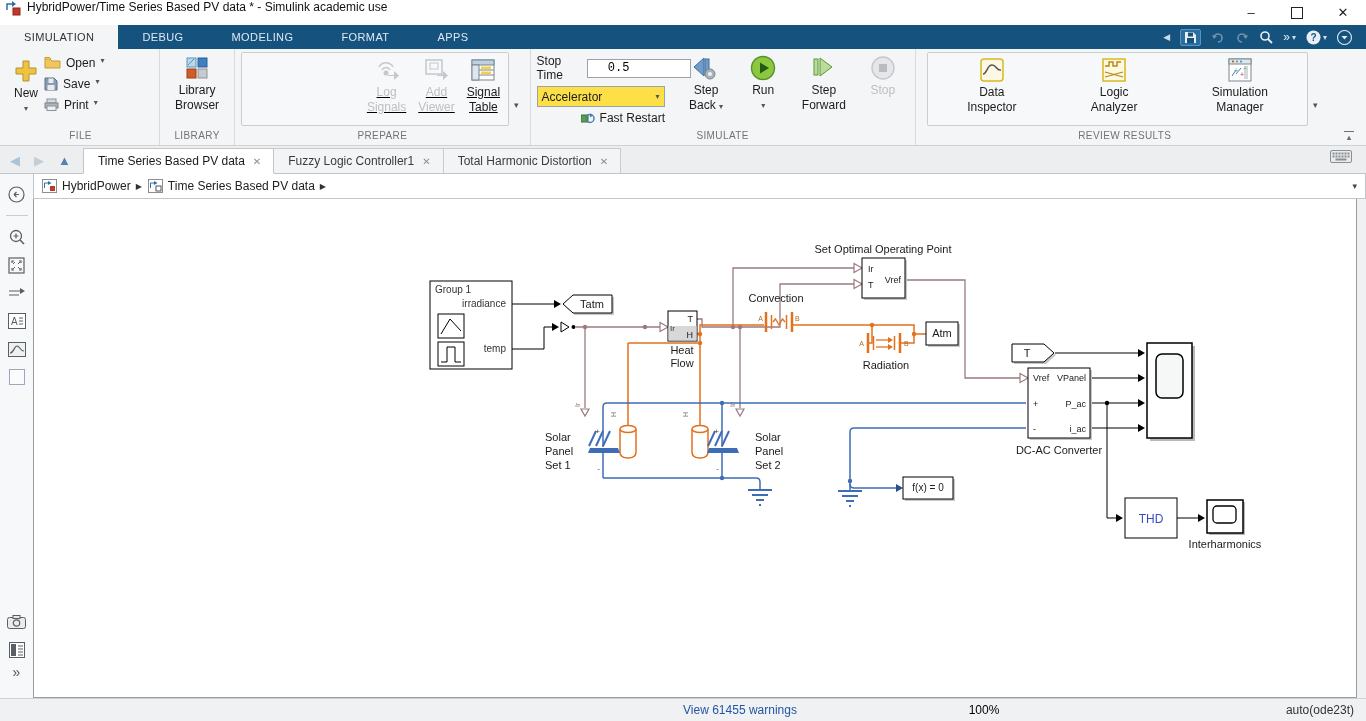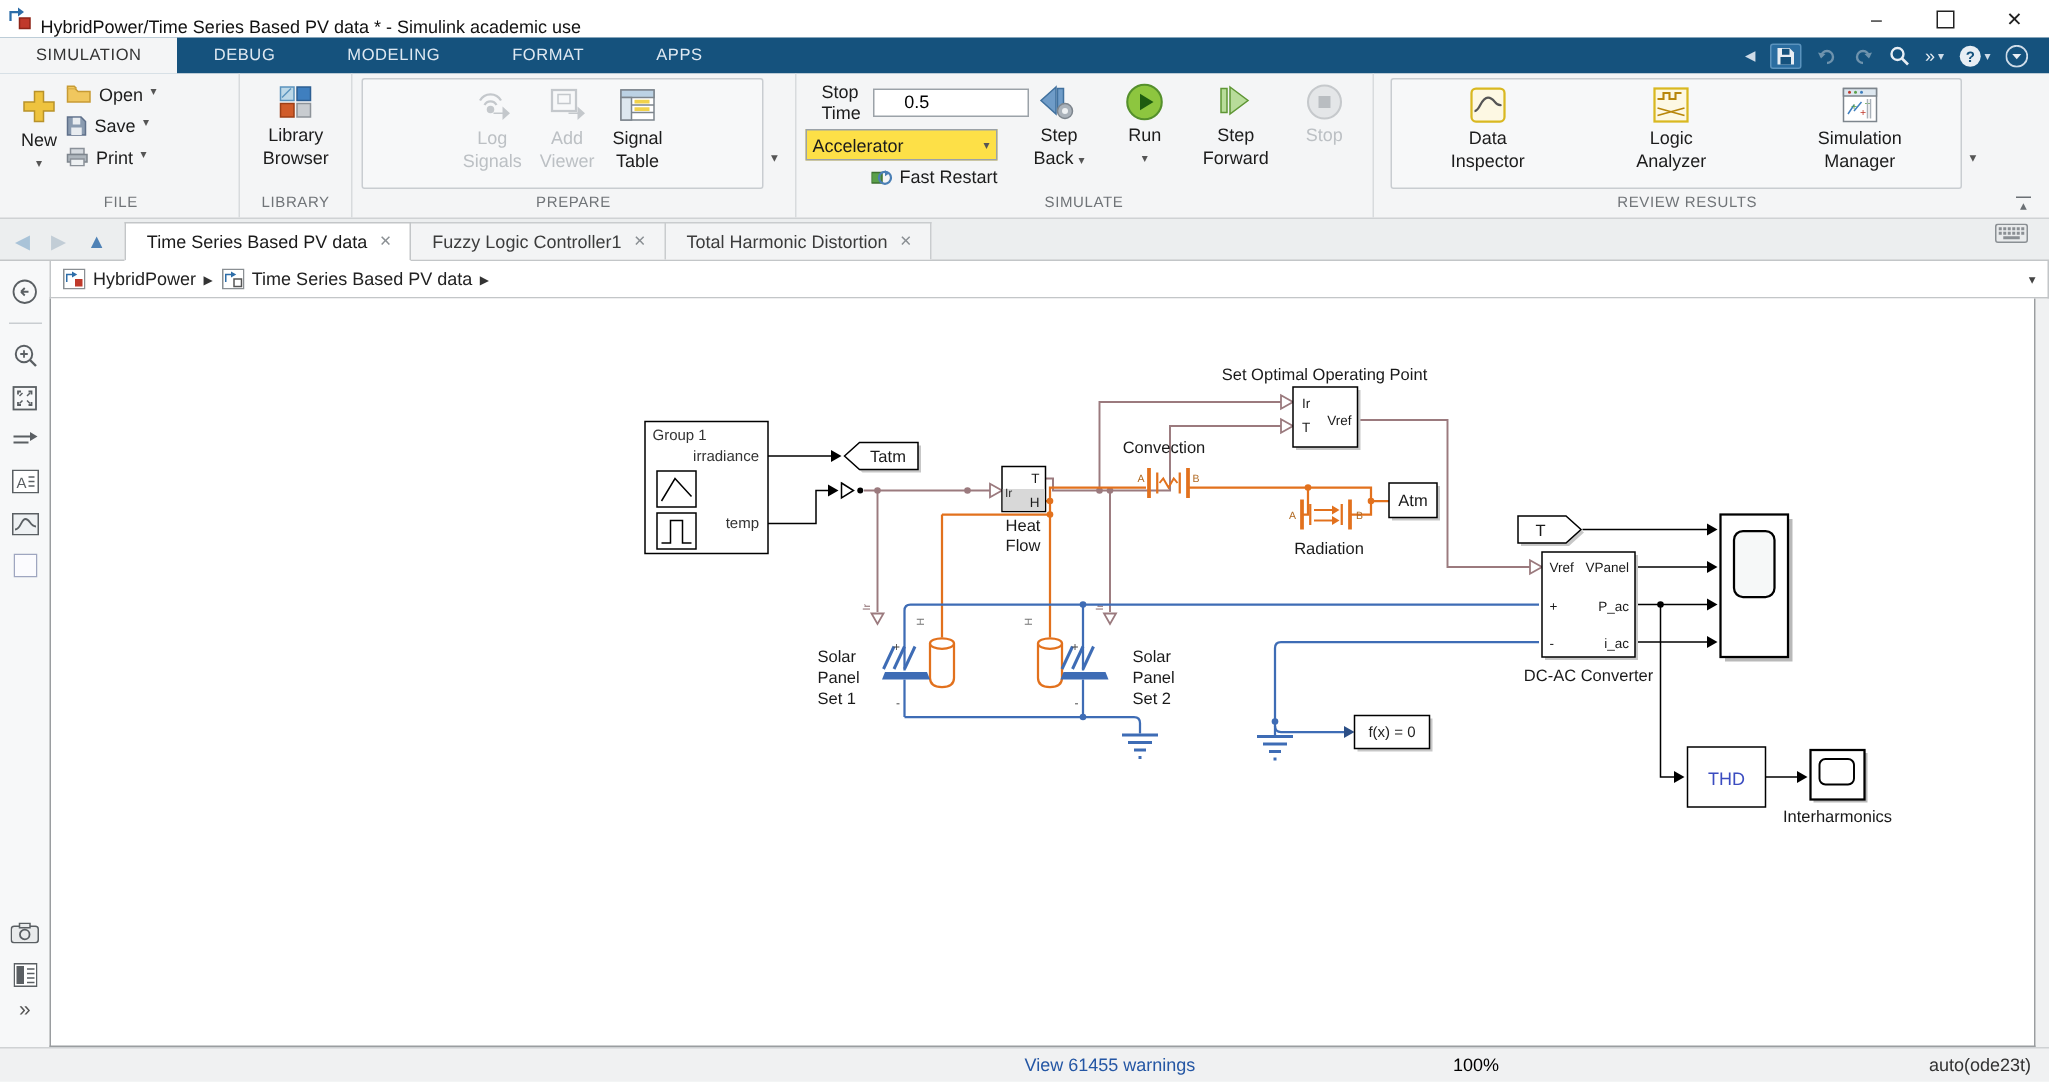"HybridPower/Time Series Based PV data" .titlebar { align-items: flex-end -> flex-start }
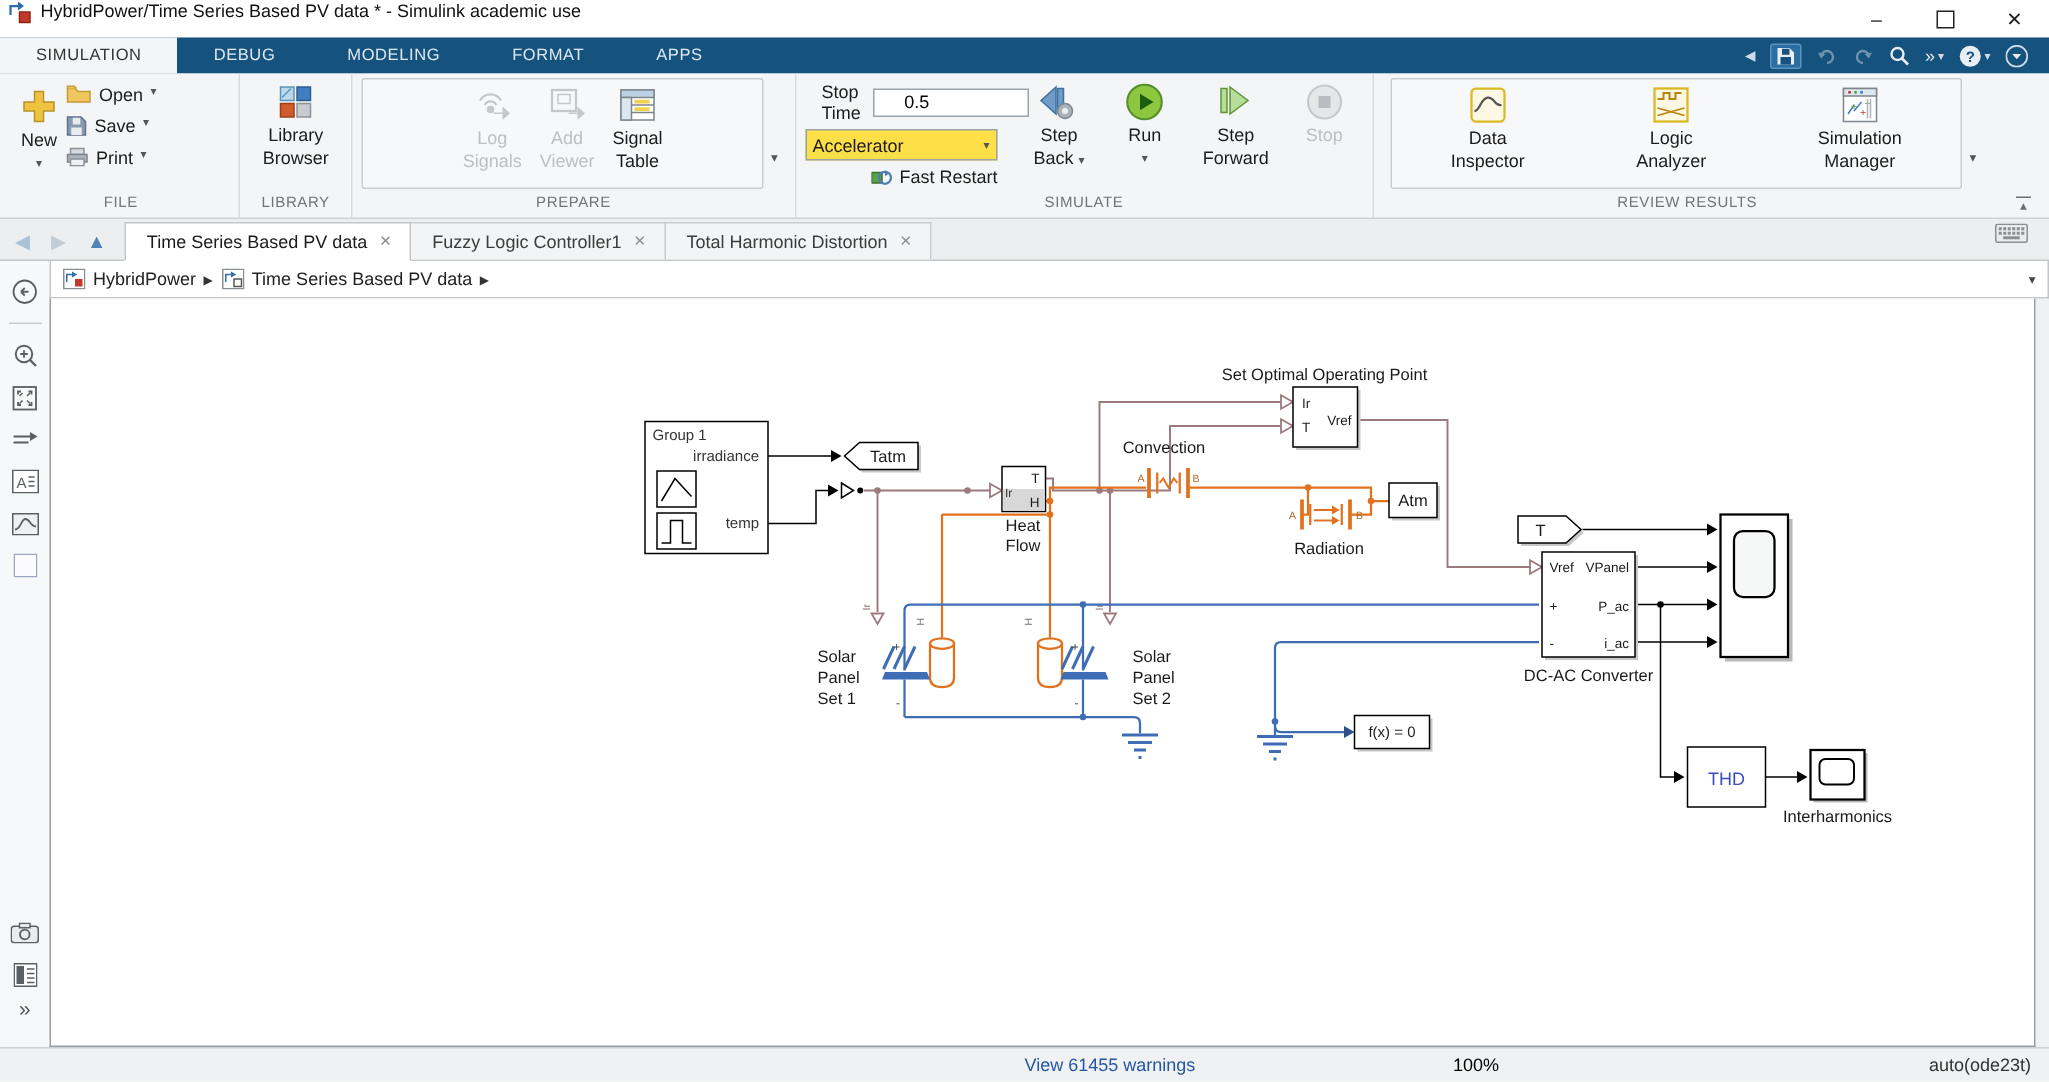"Stop Time" .stoptime { gap: 8px -> 24px; margin-left: 11px -> none }
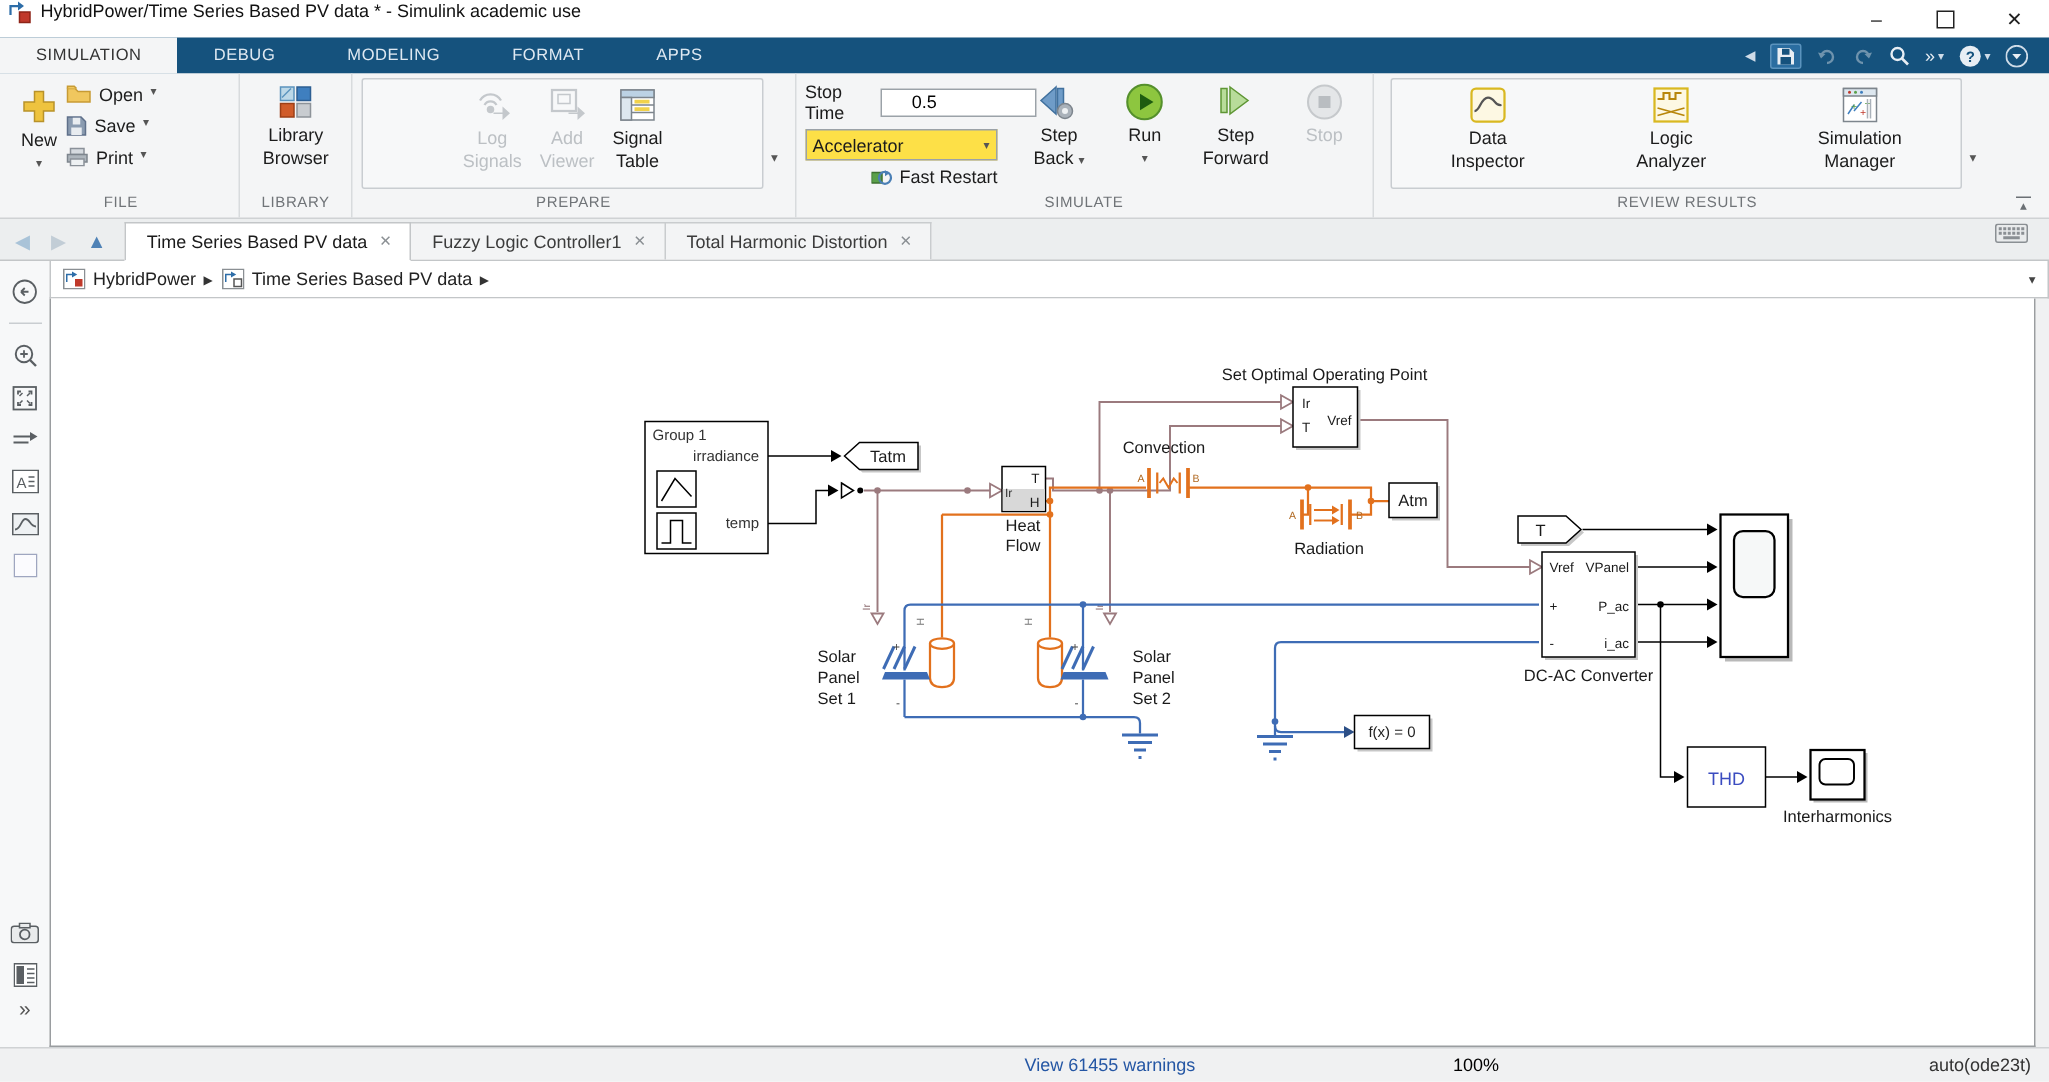"0.5" .stoptime input { font-family: Liberation Sans, sans-serif -> Liberation Mono, monospace }
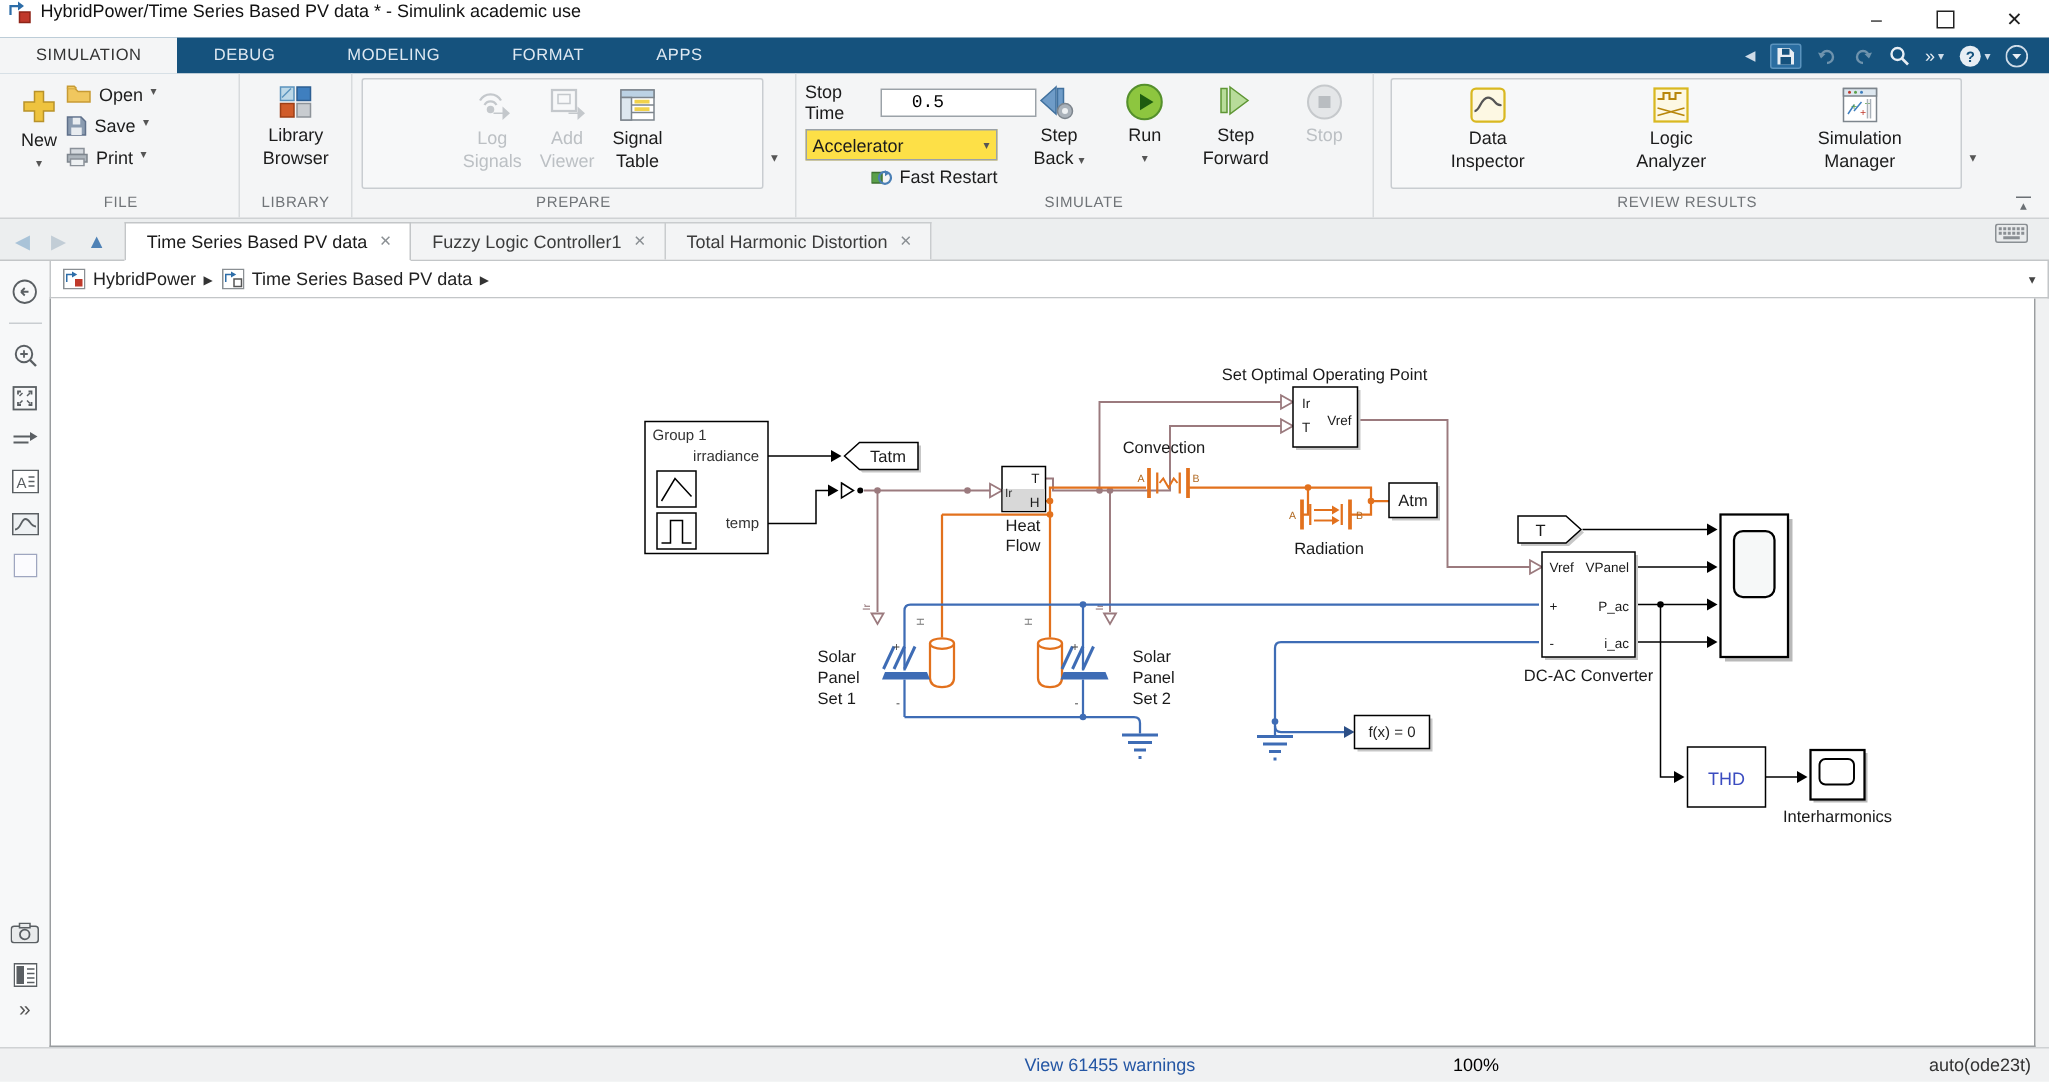"Log" div.groupbox { justify-content: center -> flex-end; text-decoration: none -> underline }
